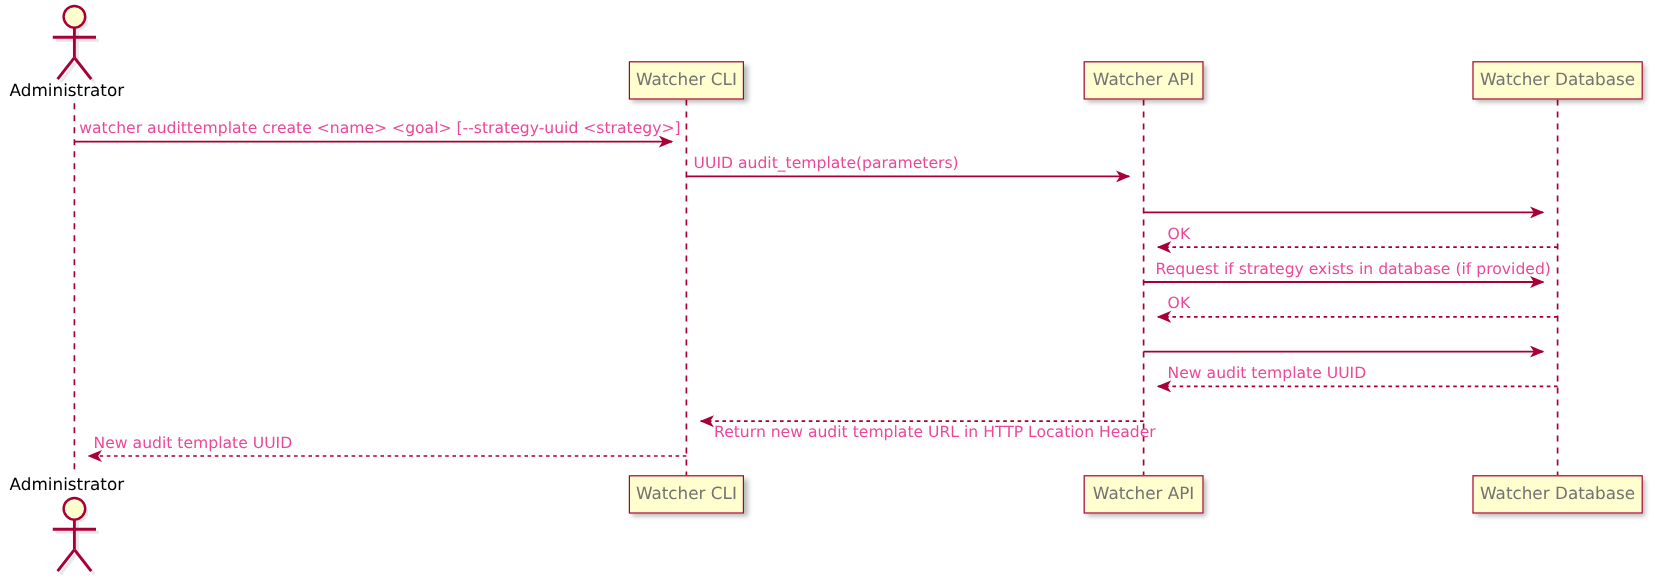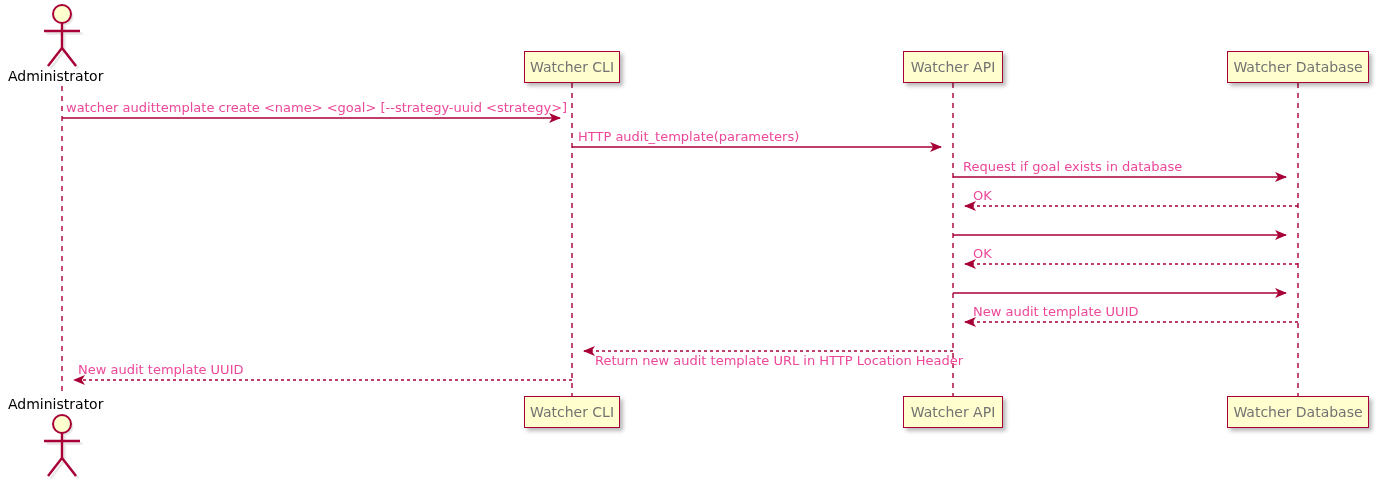"HTTP audit_template(parameters)" div.msg-label { text: HTTP -> UUID }
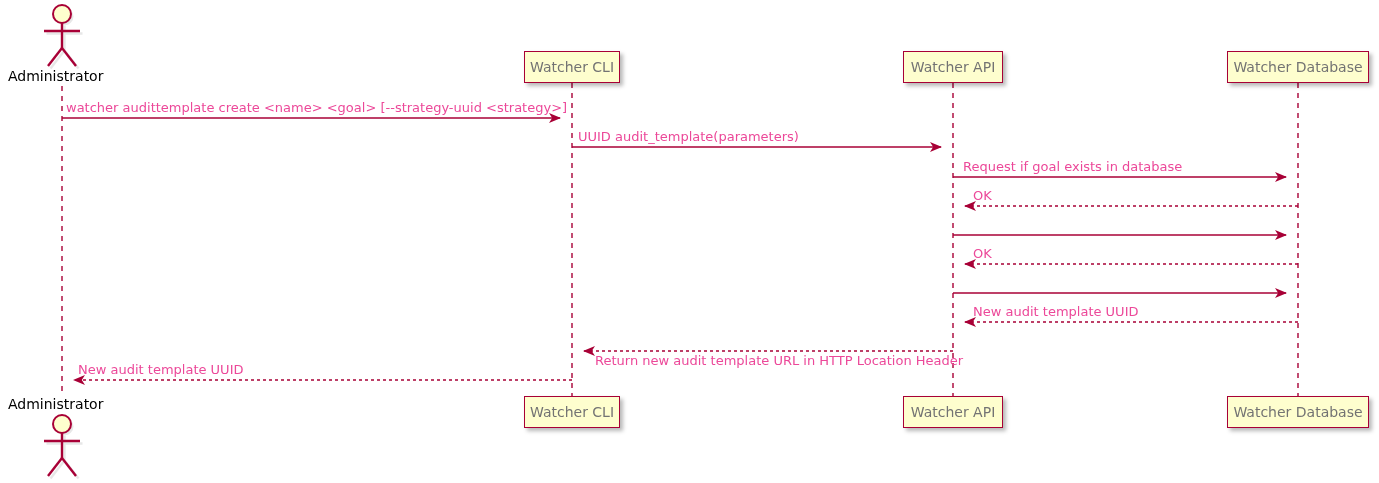"Request if goal exists in" div.msg-label { html: <div>Request if goal exists in database</div> -> none }
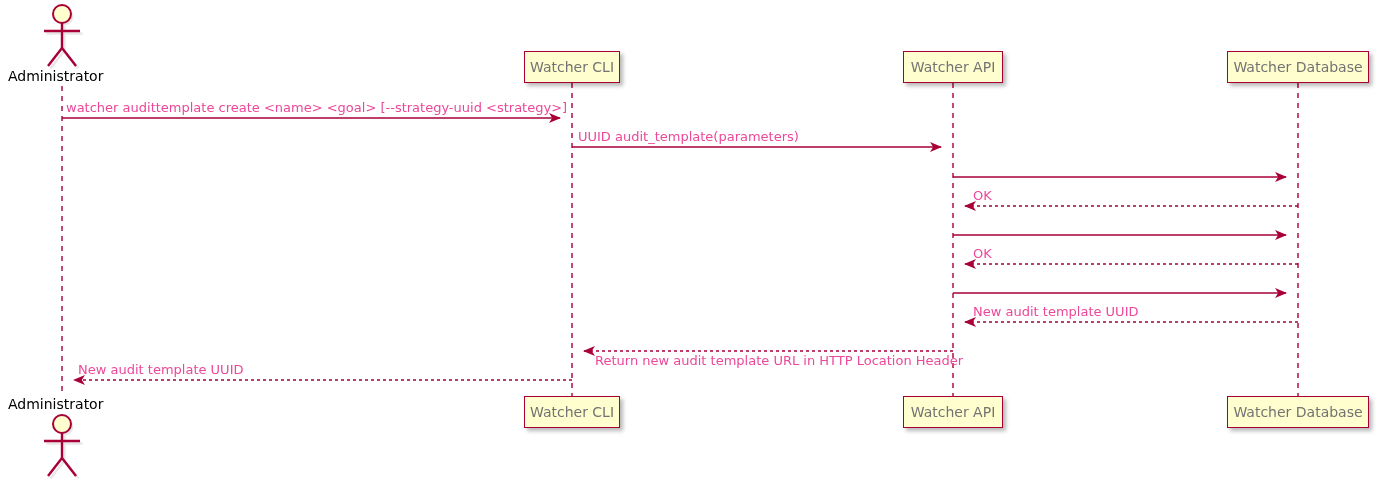"Request if strategy exists in" div.msg-label { html: none -> <div>Request if strategy exists in database (if provided)</div> }
